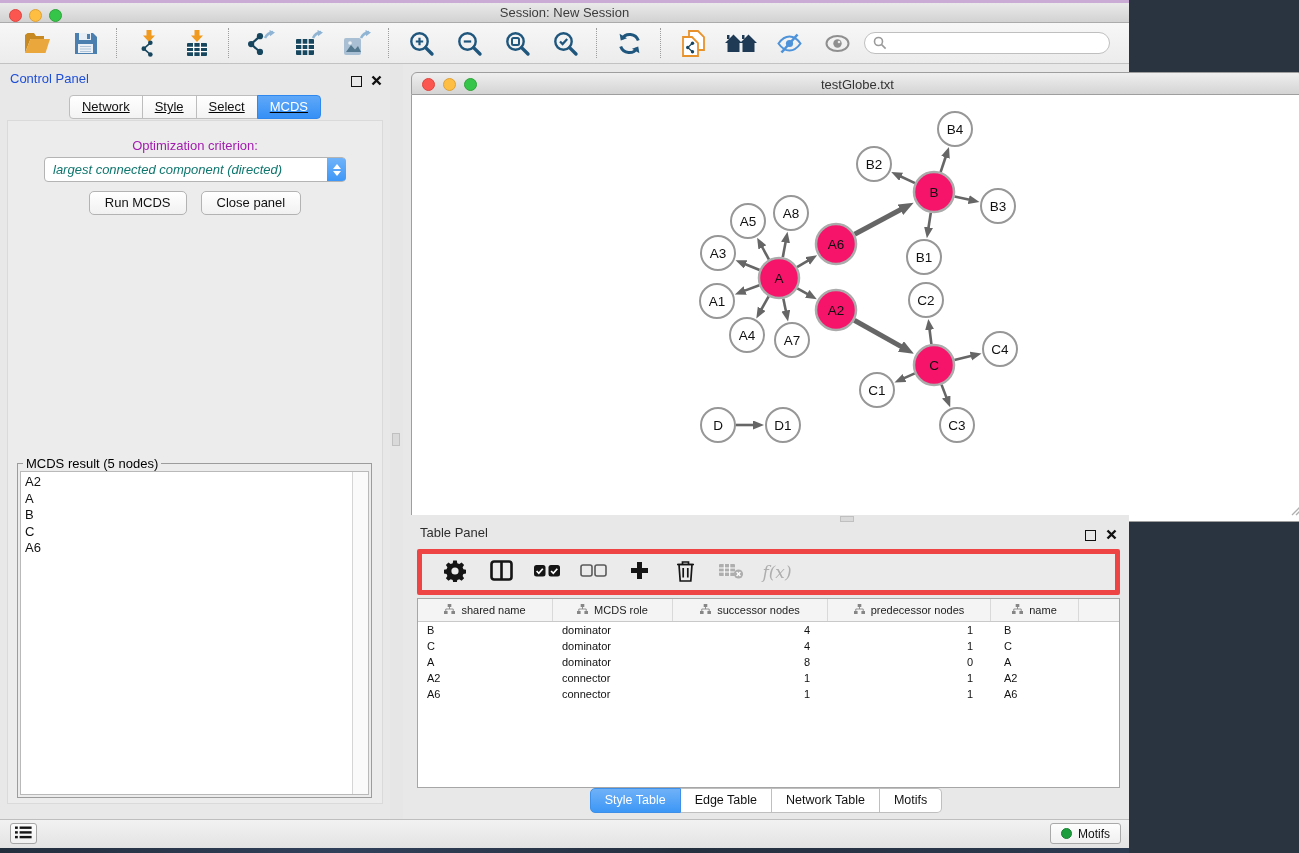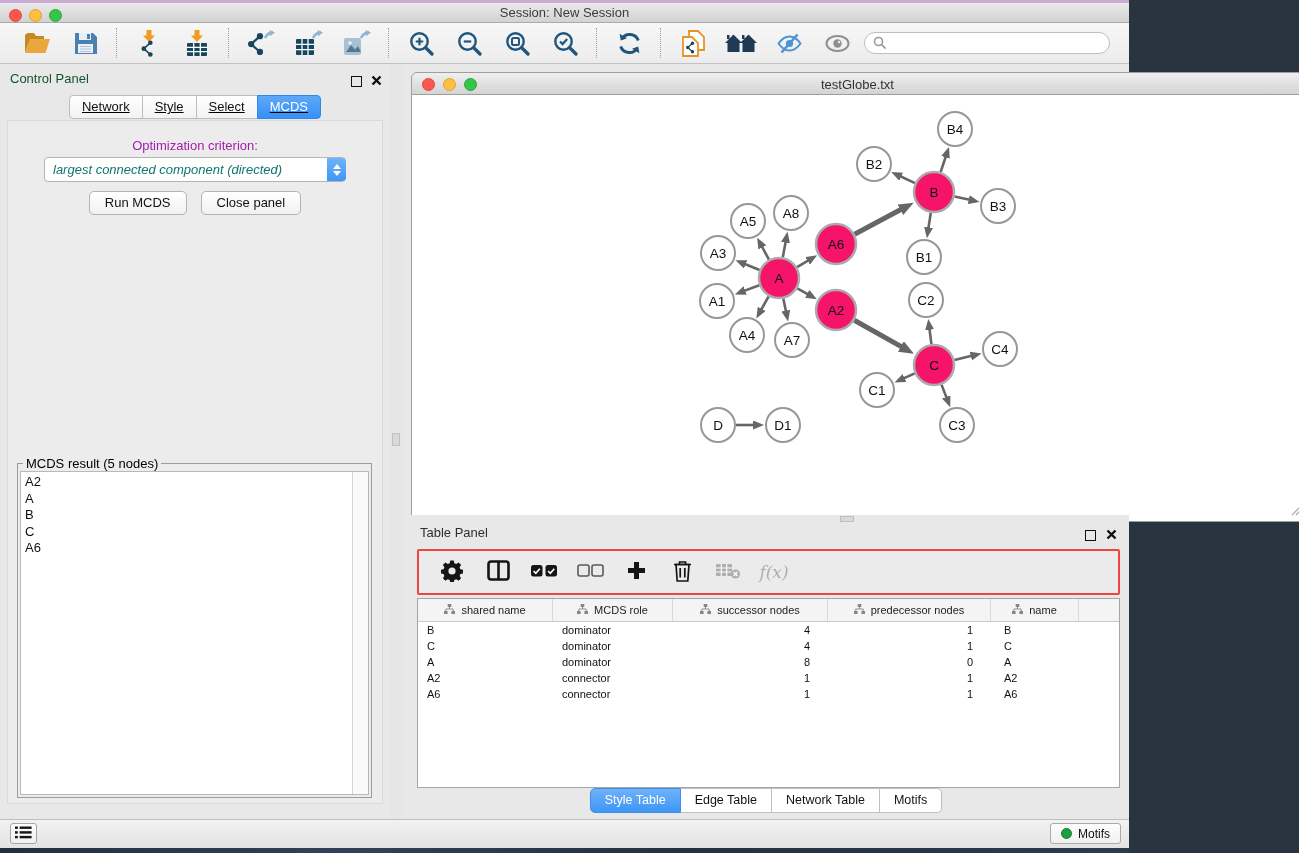"Control Panel" .cp-header-title { color: #14532d -> #1d4ed8 }
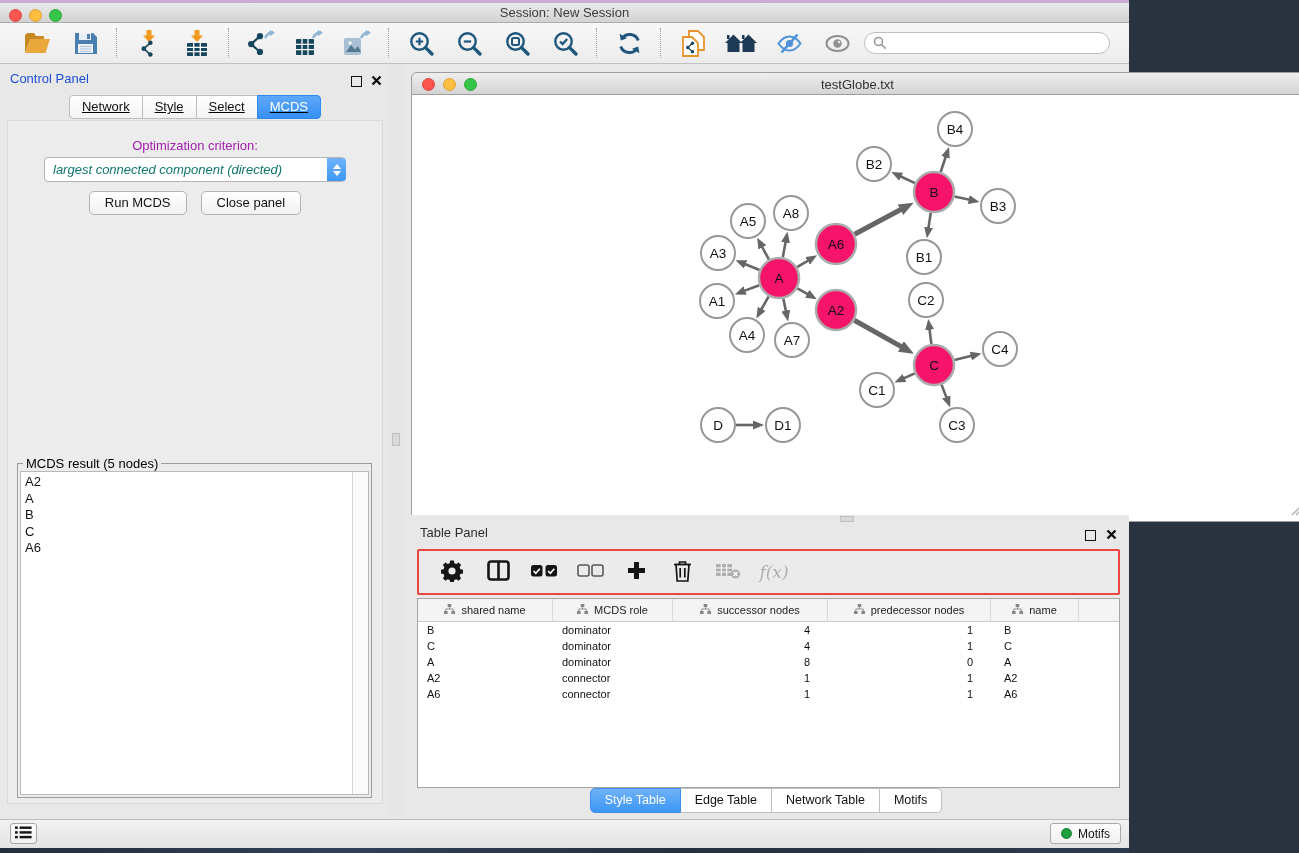"f(x)" .tp-toolbar { border: 2px solid #ef4444 -> 5px solid #ef4444 }
